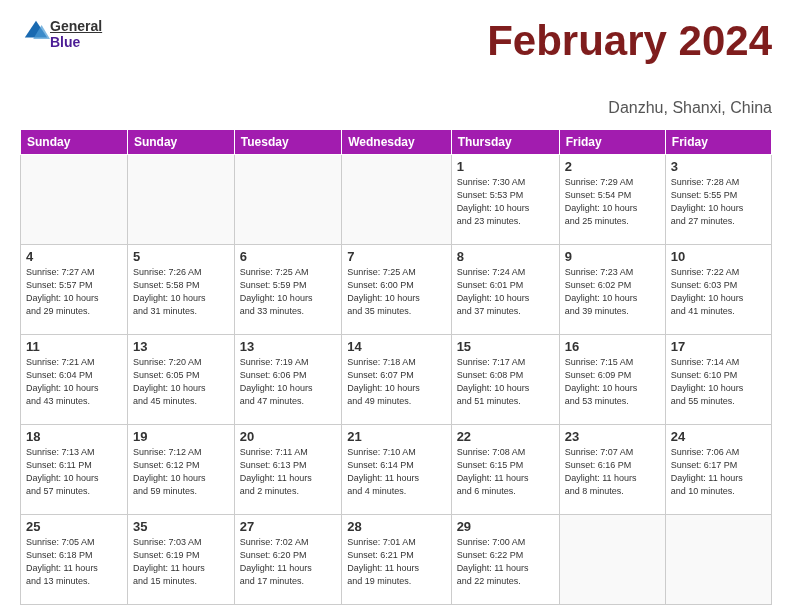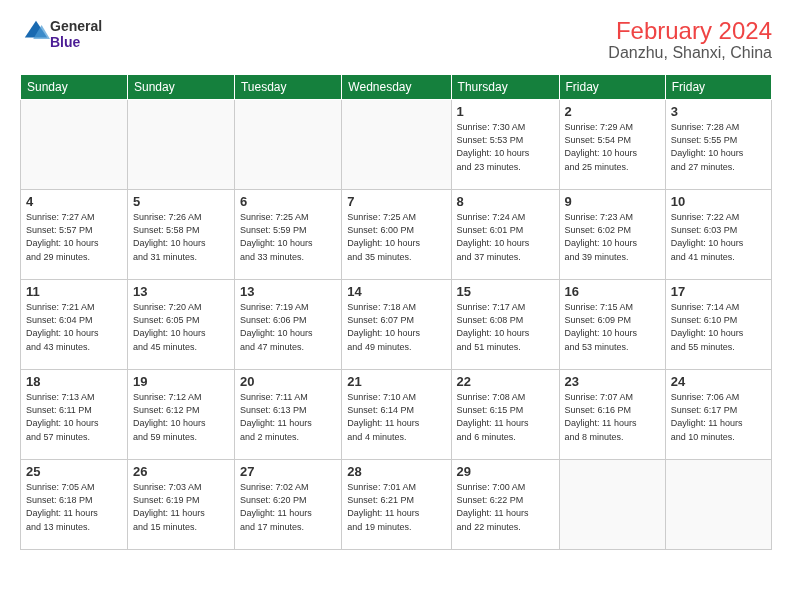"General" span { text-decoration: none -> underline }
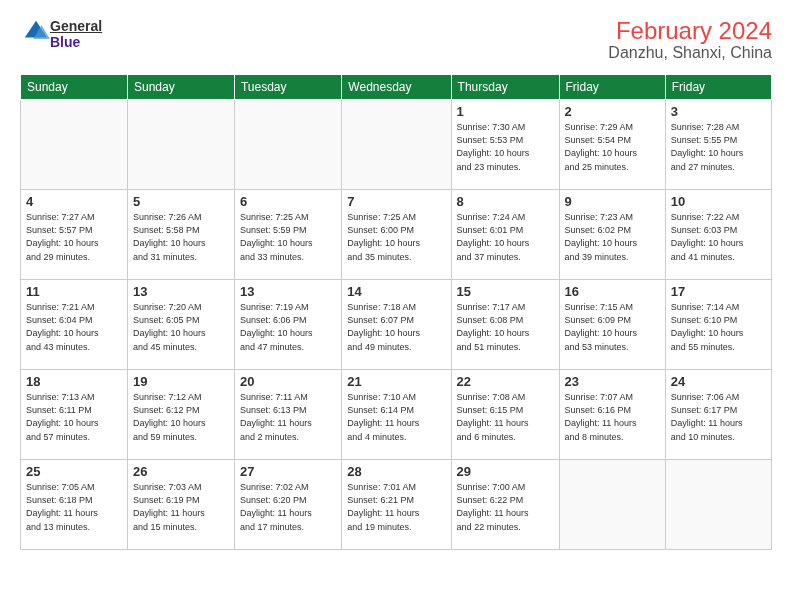"February 2024" .month-title { color: #ef4444 -> #7f1d1d; font-size: 24px -> 42px; font-weight: normal -> bold }
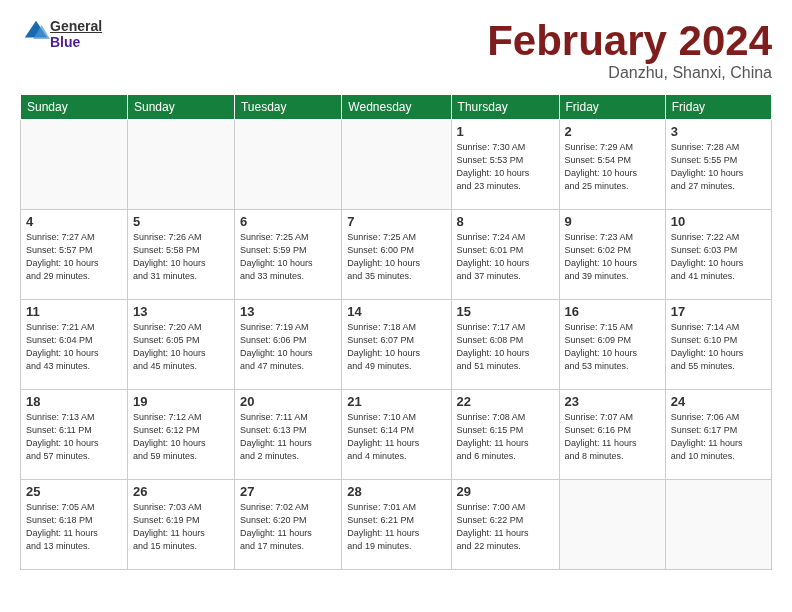"Danzhu, Shanxi, China" .location { margin-top: none -> 35px }
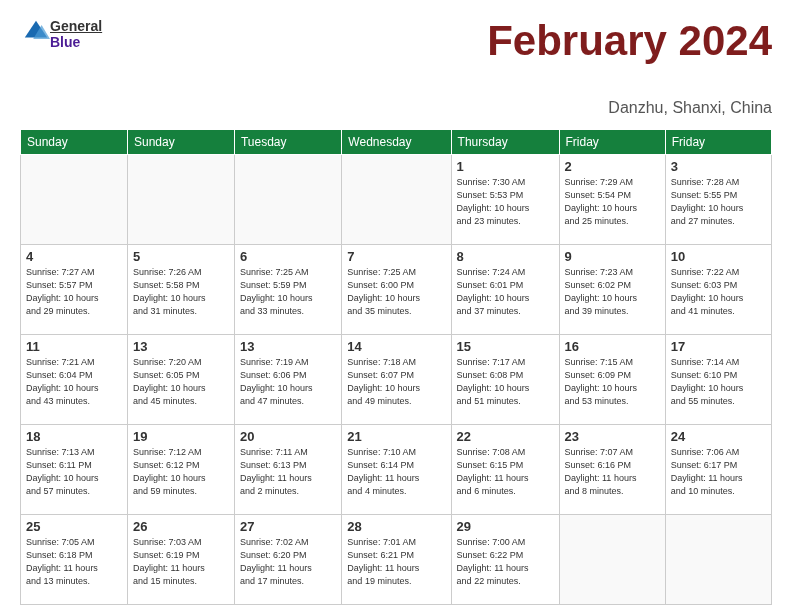"Sunday" .calendar th { background: #15803d -> #a21caf; font-weight: normal -> bold }
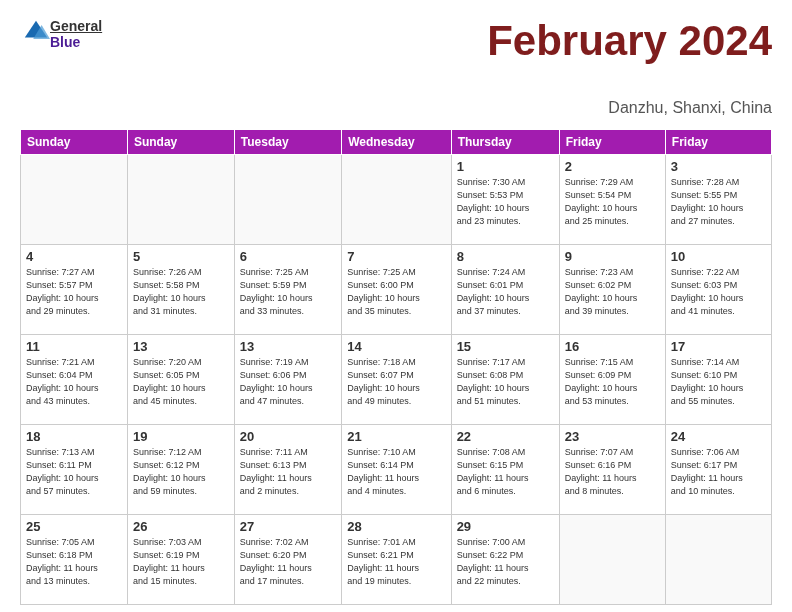"26" span.day-num { text: 26 -> 35 }
